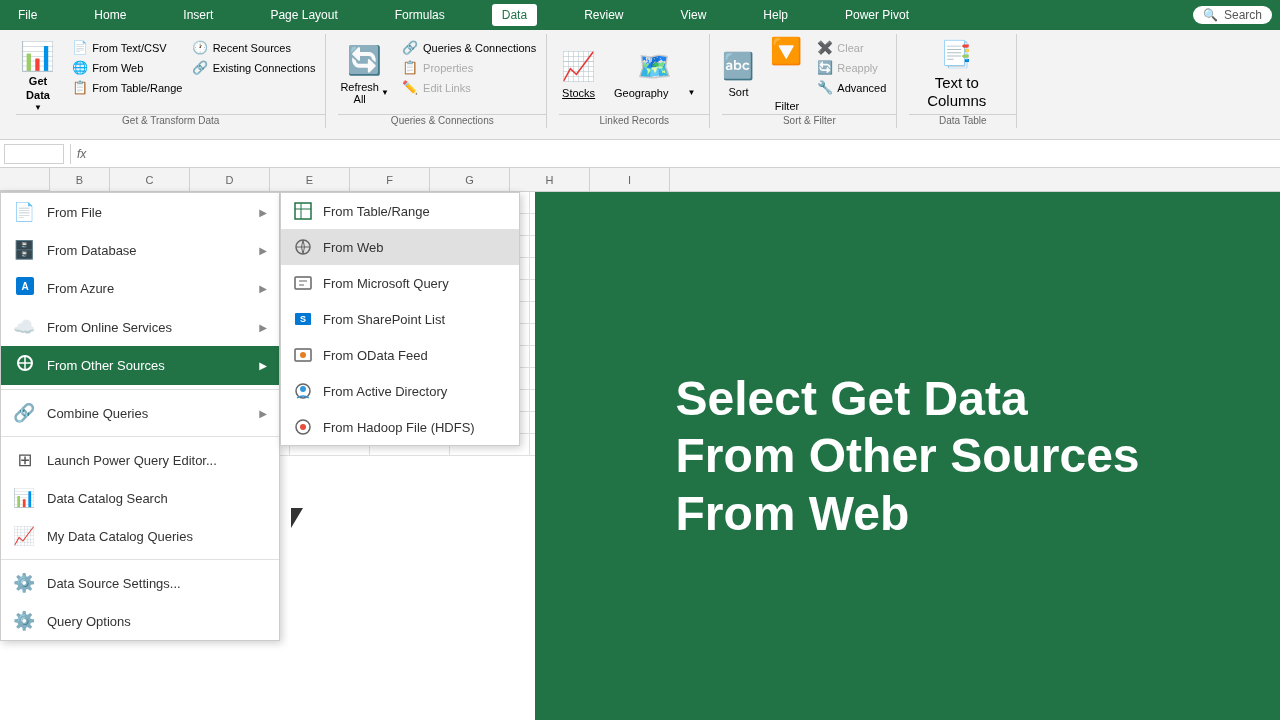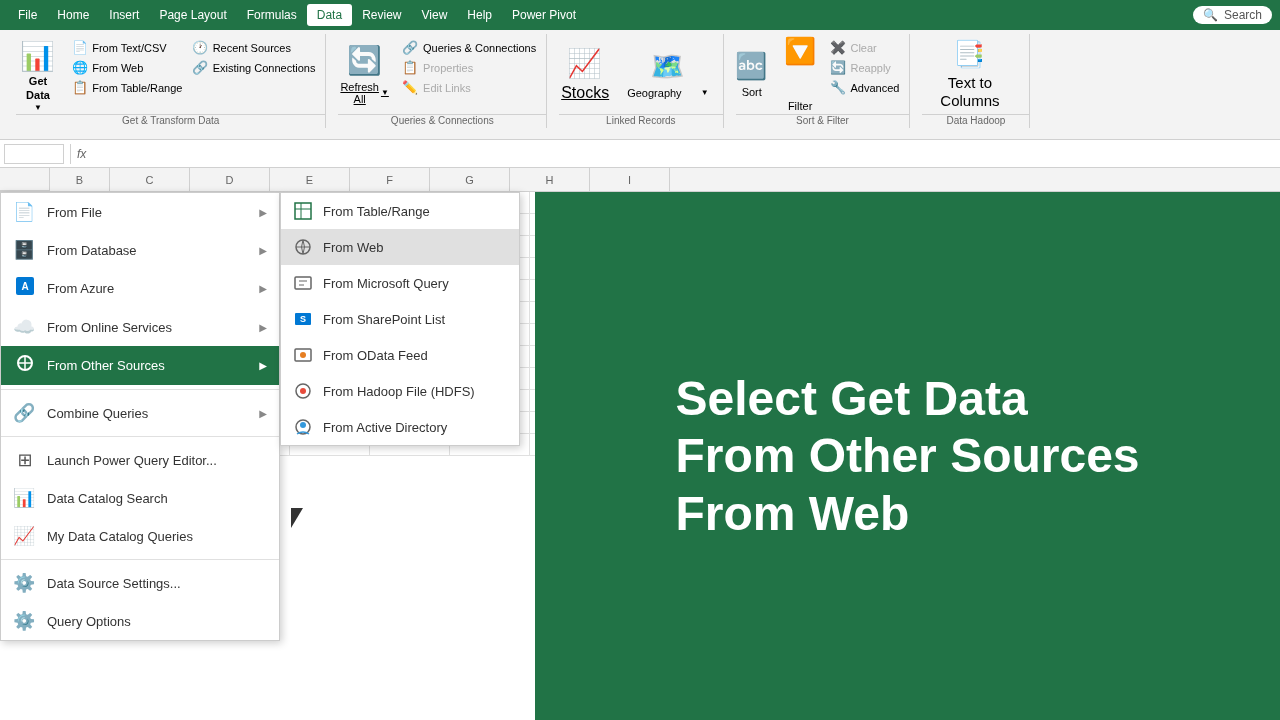"File" .menu-bar { gap: none -> 37px }
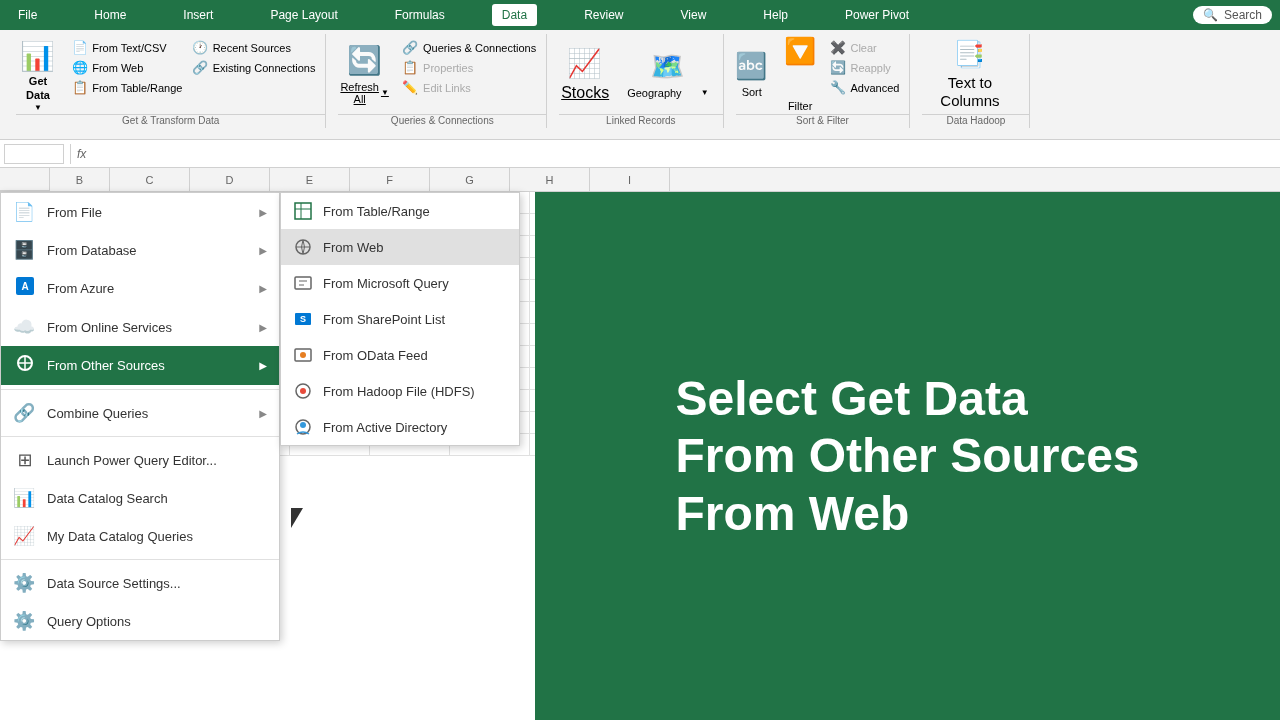"Refresh" div { text-decoration: underline -> none }
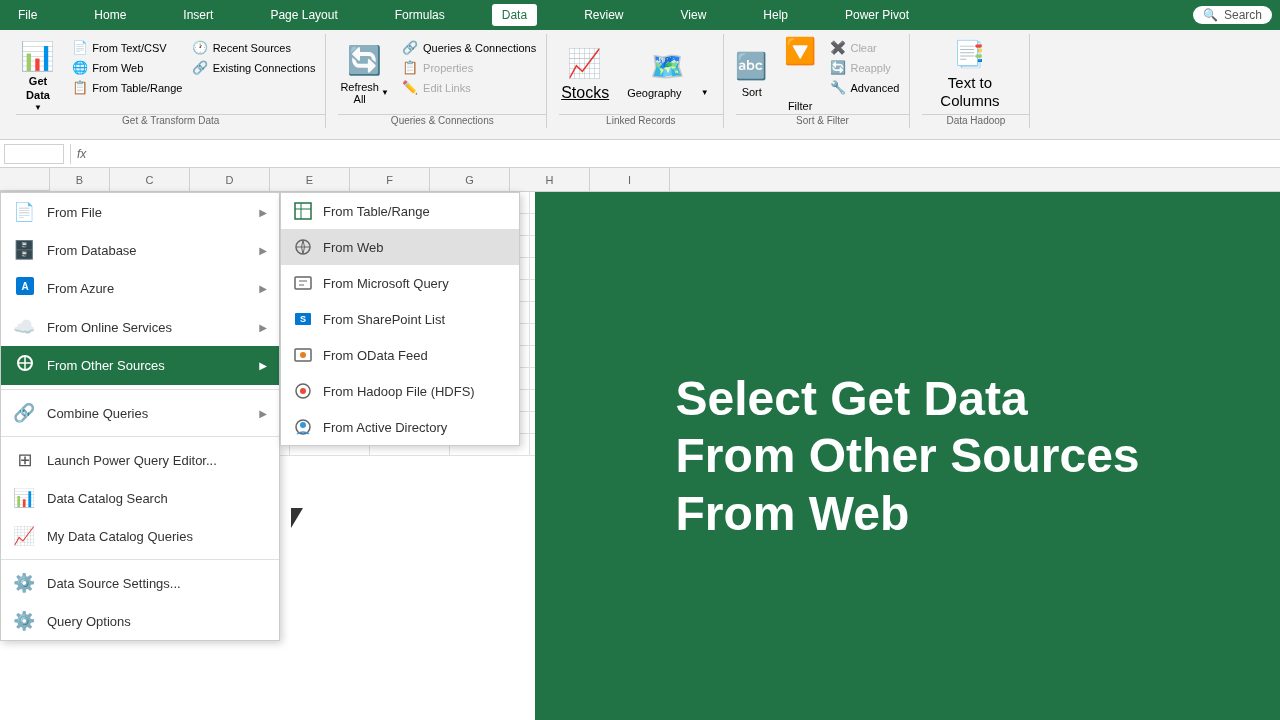"Stocks" span { font-size: 16px -> 11px }
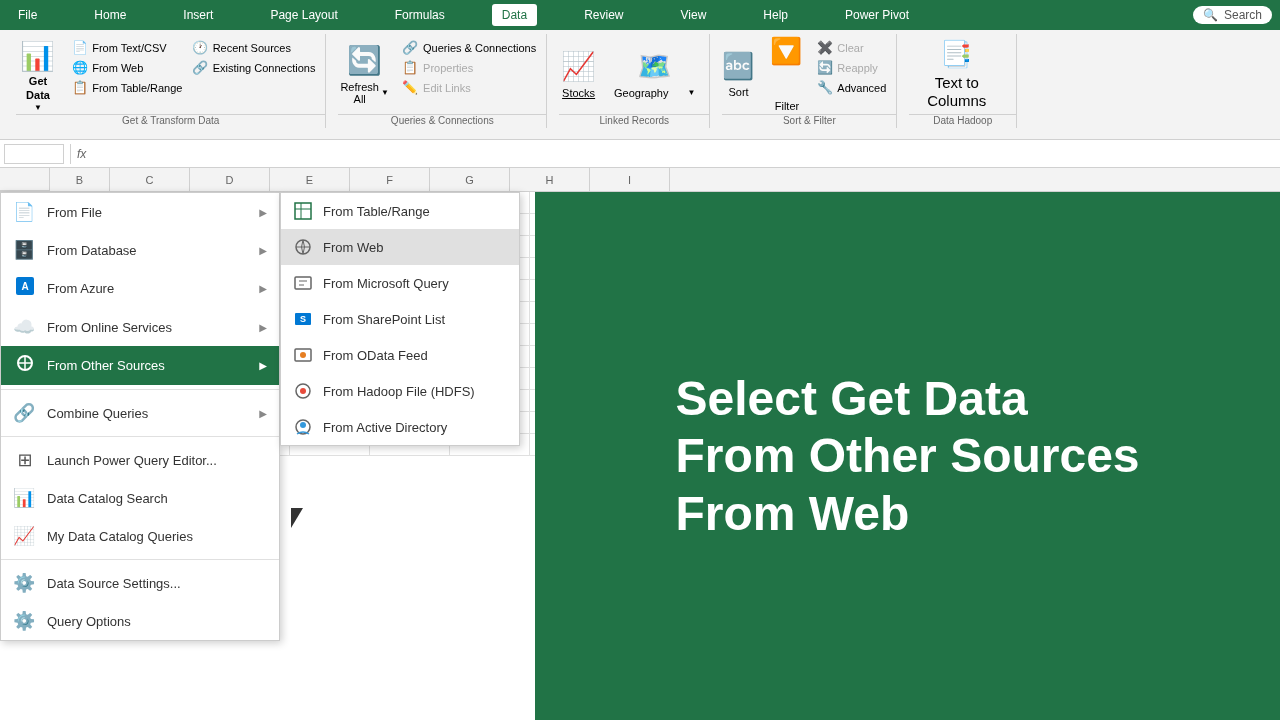"Data Hadoop" div.ribbon-group-label { text: Hadoop -> Table }
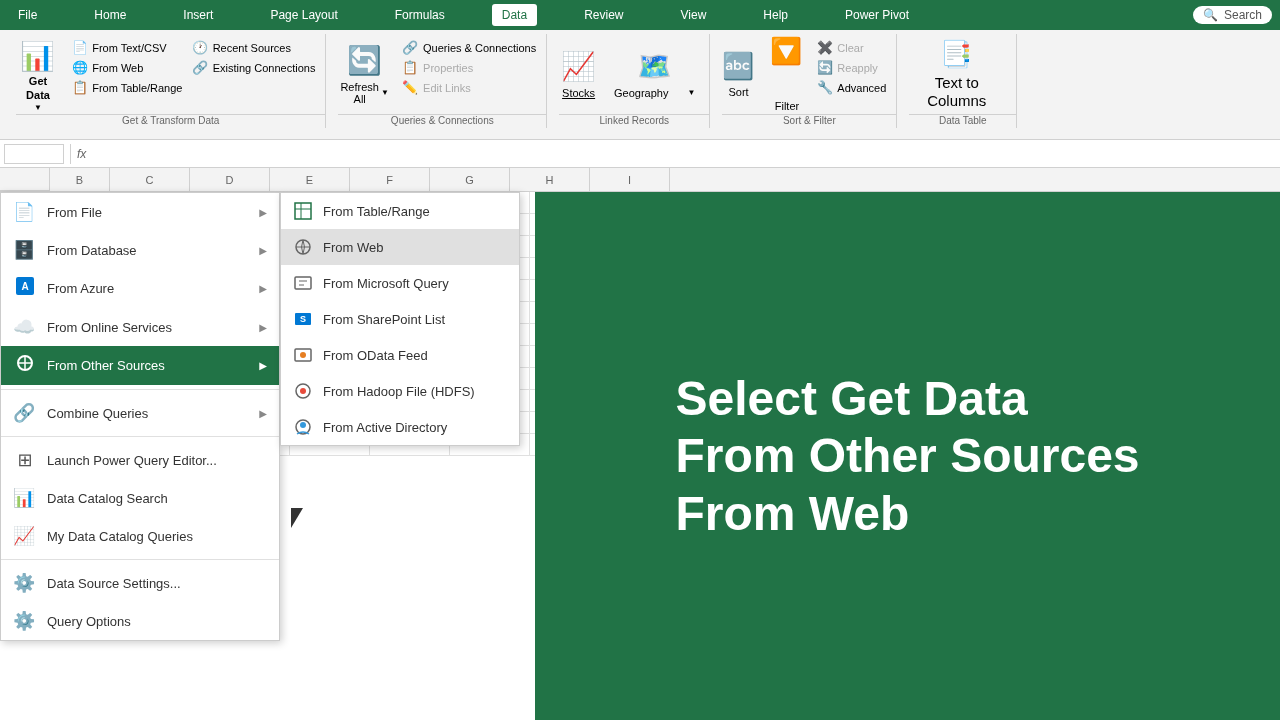"From Hadoop File (HDFS)" div.sub-menu-item { order: before "From Active Directory" -> after "From Active Directory" }
